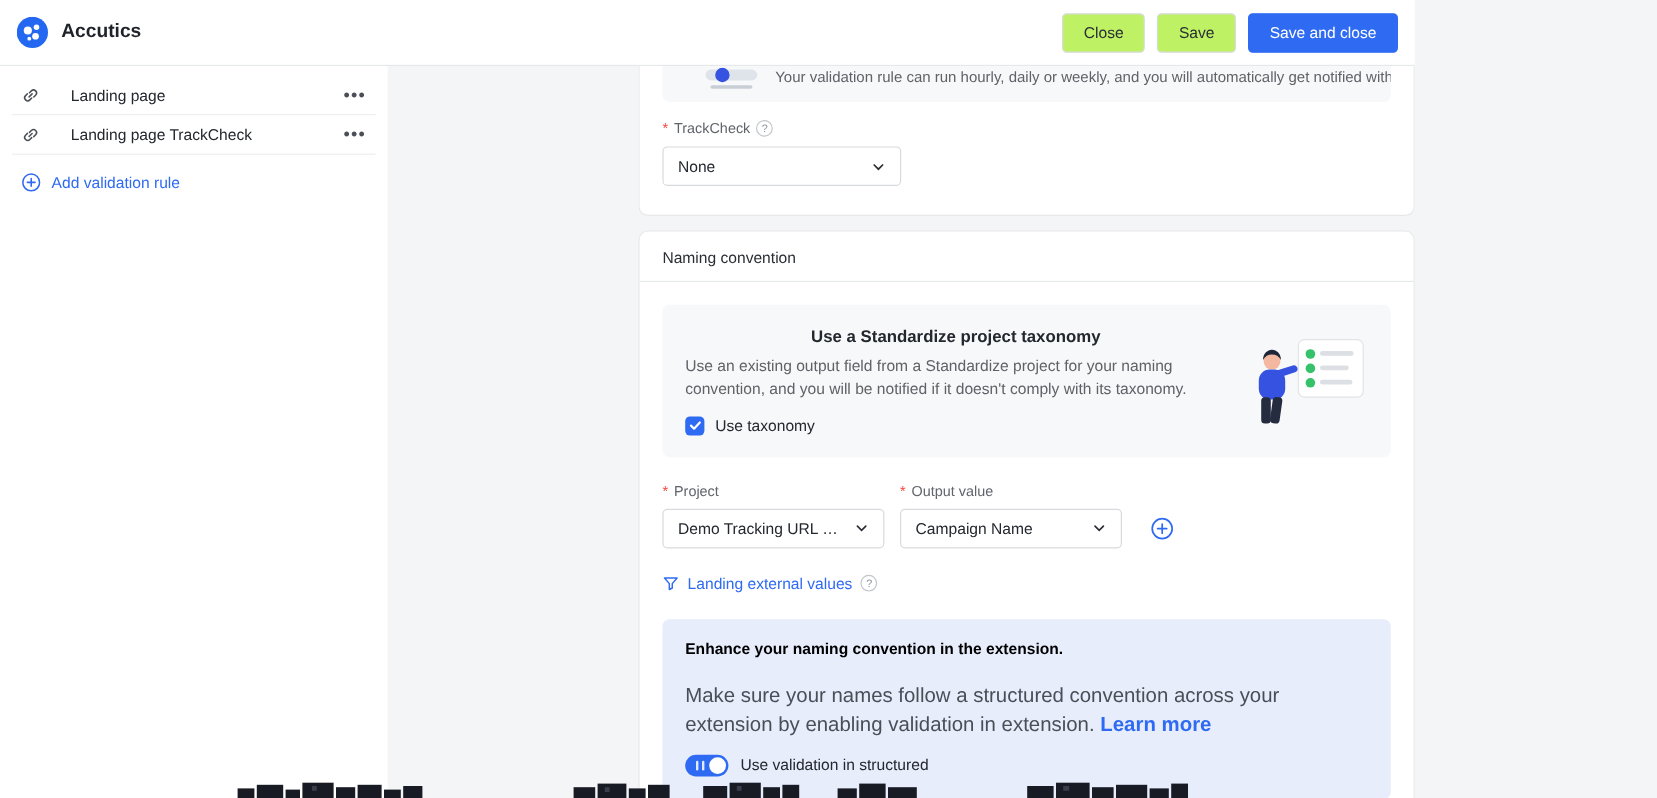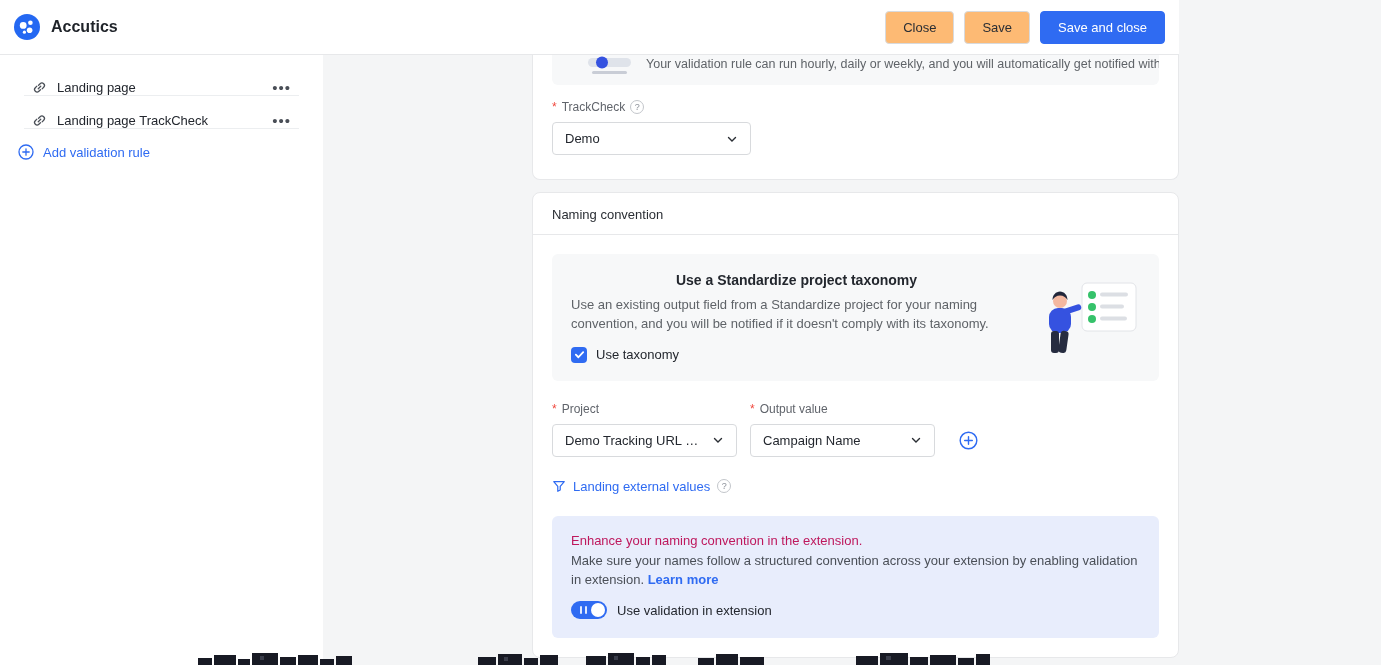"Close" .btn { background: #fdba74 -> #bef264 }
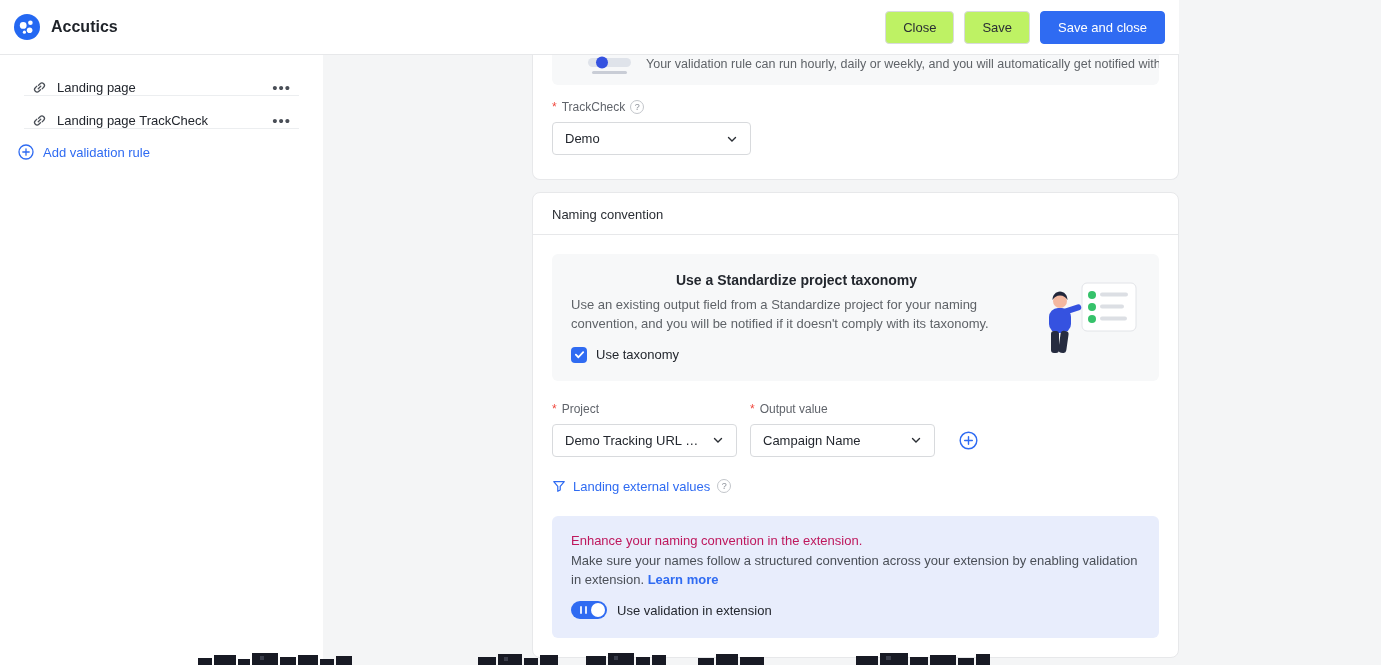"Landing page" .side-item { align-items: flex-end -> center; gap: 10px -> 26px; margin: 0 24px -> 0 10px }
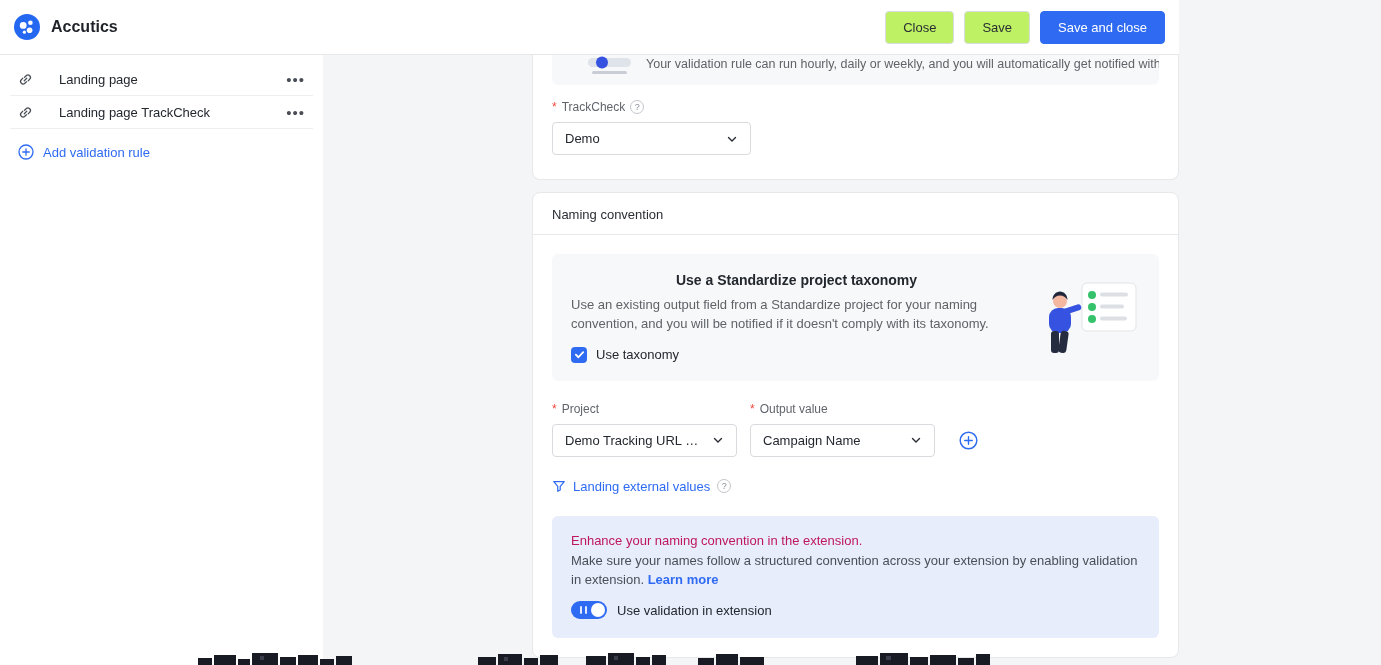"Demo" span.val { text: Demo -> None }
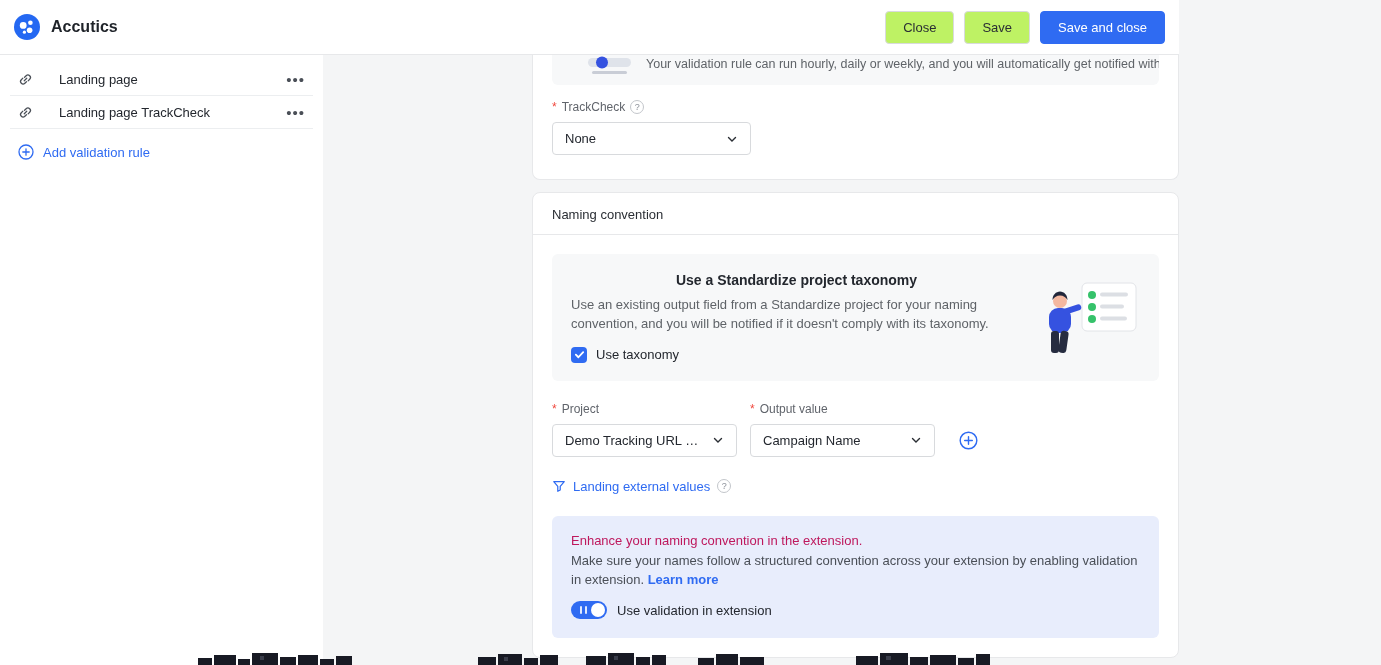"Enhance your naming convention in" .ext-title { color: #be185d -> #000000; font-weight: 400 -> 700; margin: 0 0 4px -> 0 0 20px }
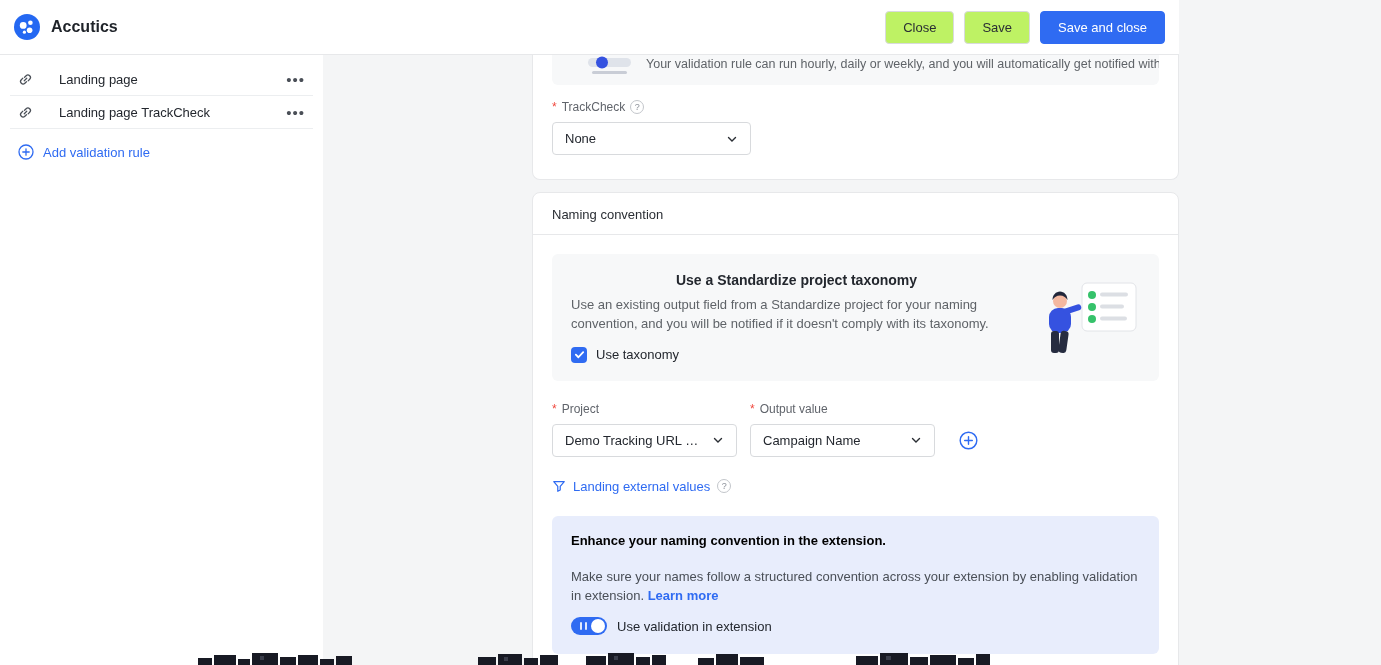"Make sure your names follow" .ext-body { font-size: 13px -> 17px }
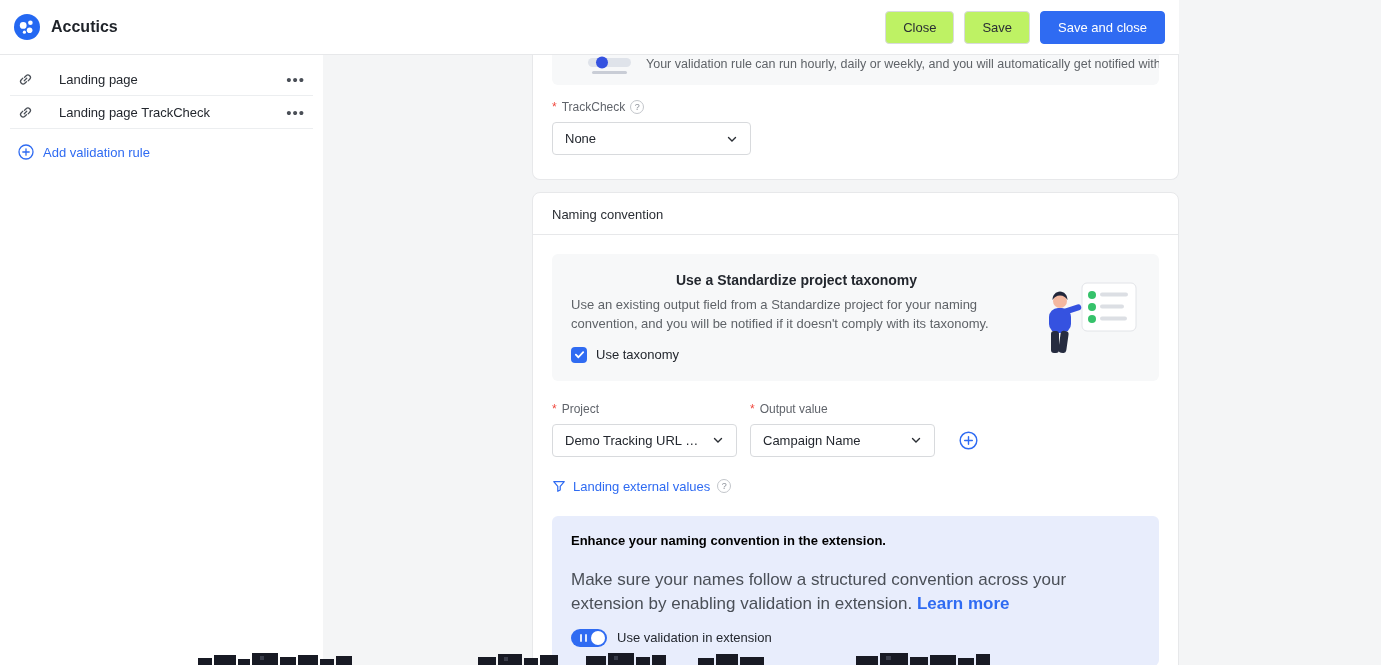"Use validation in extension" span.toggle-label { text: extension -> structured }
